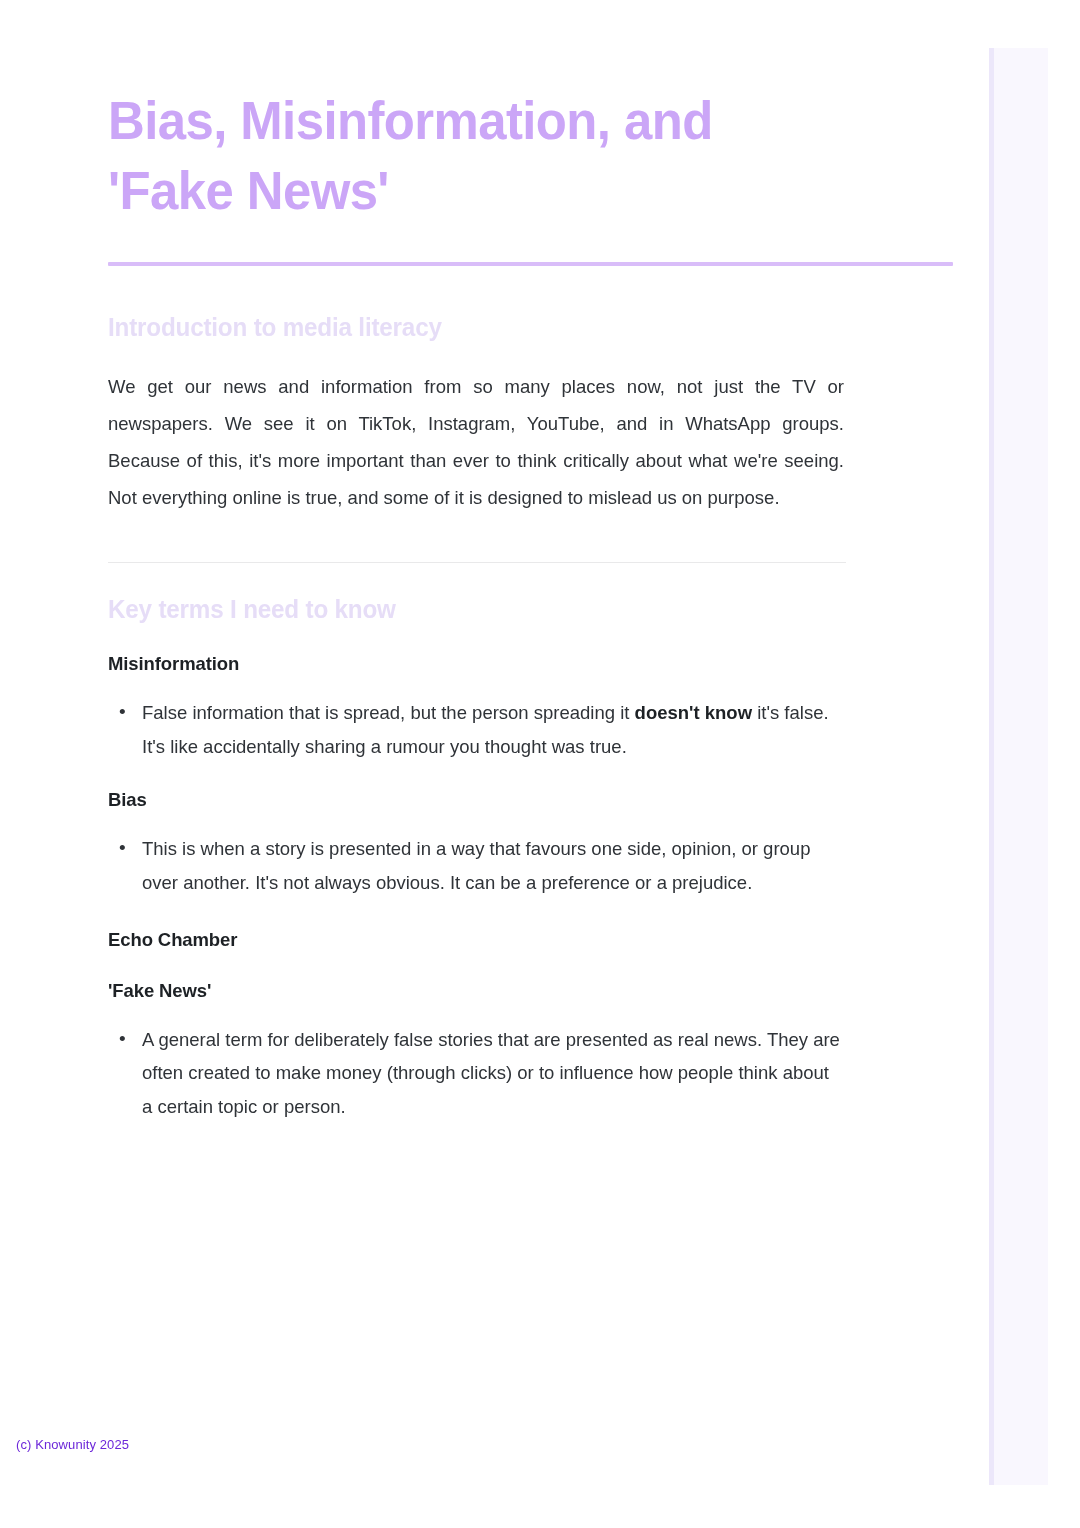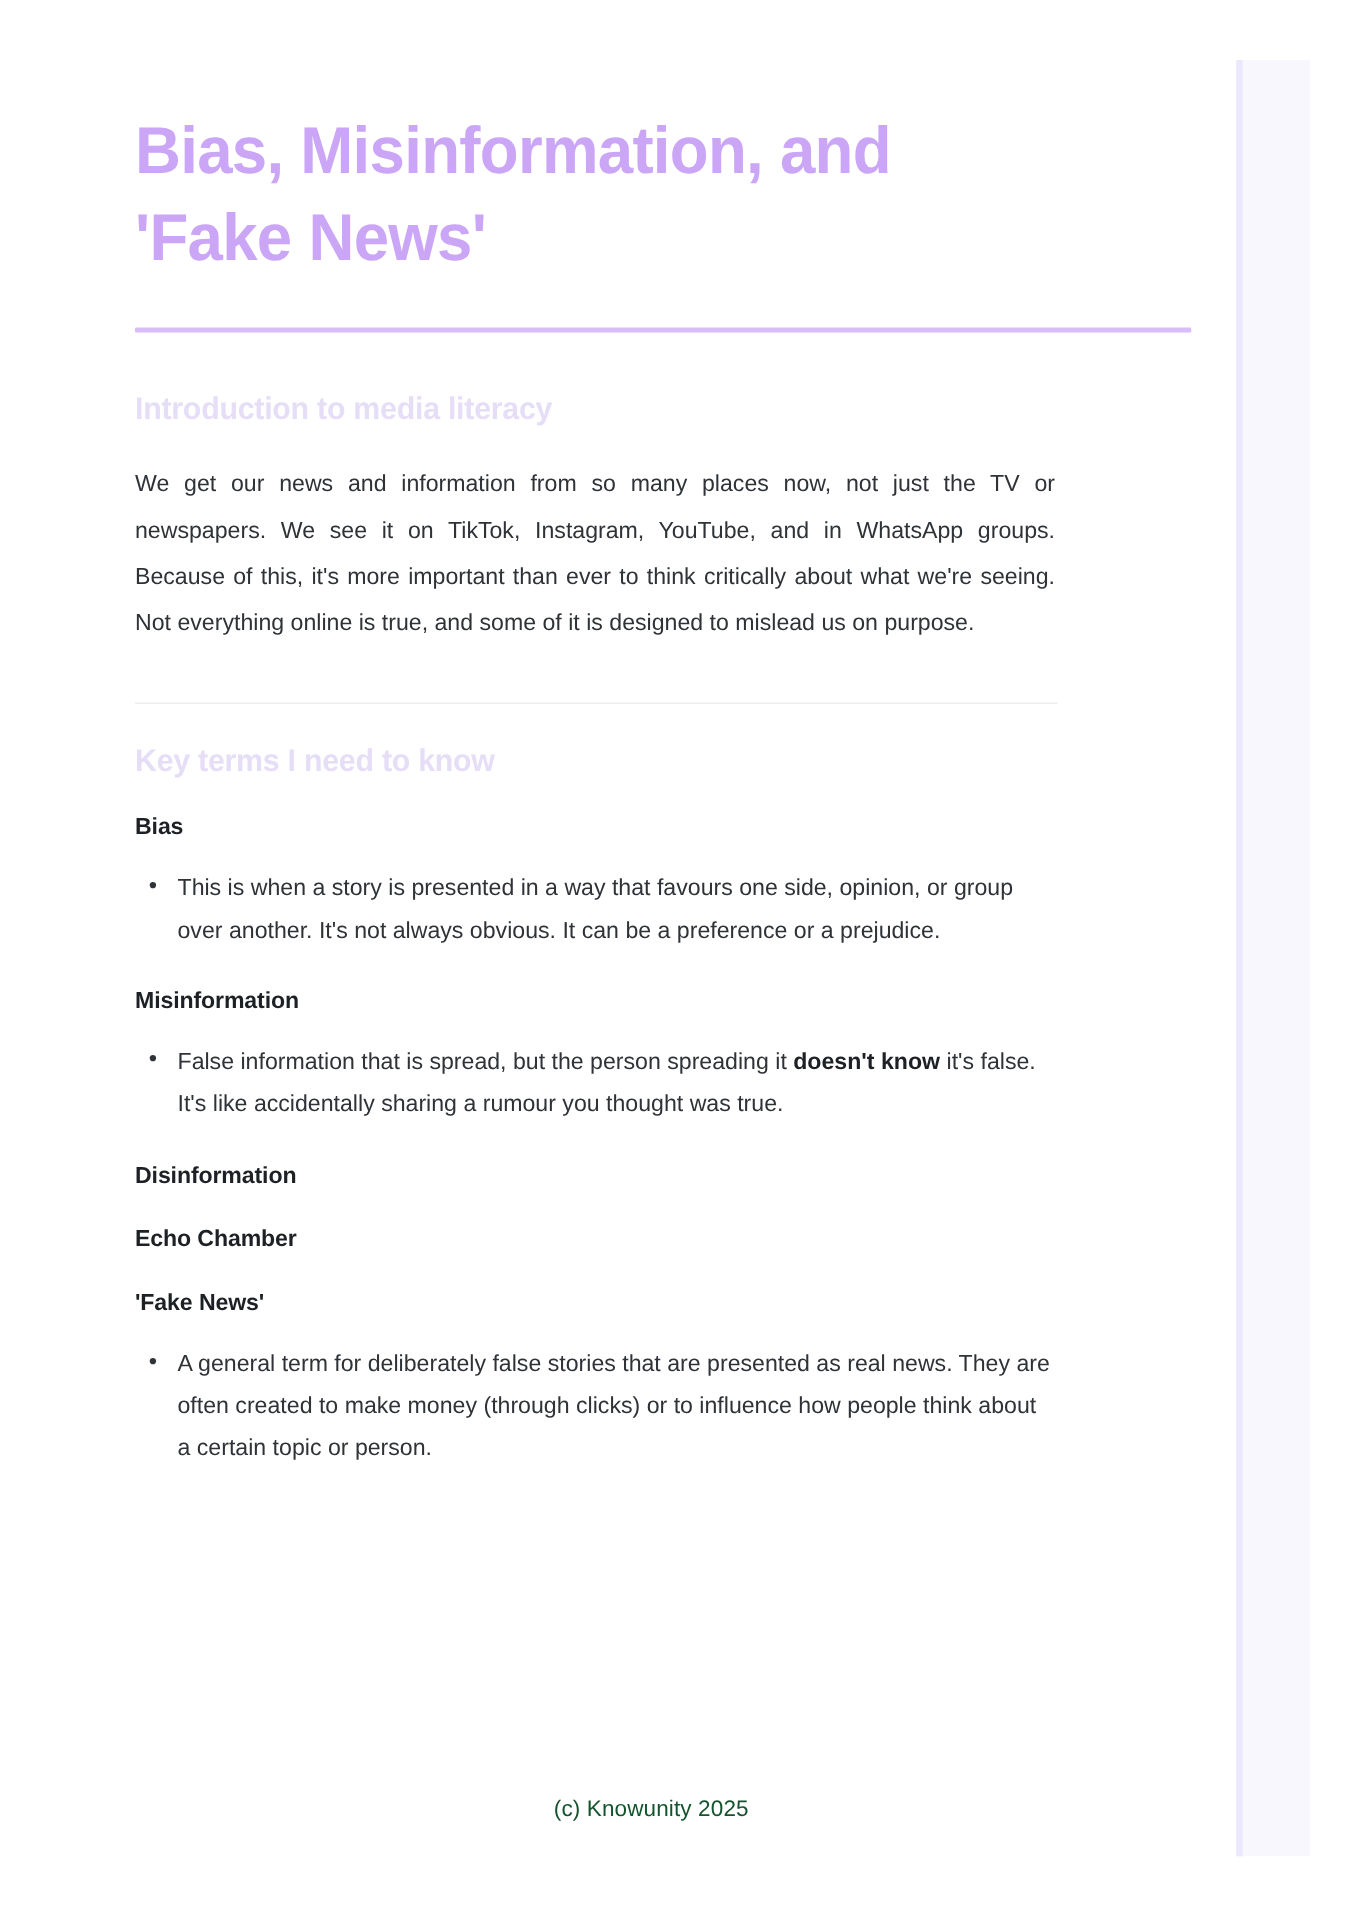"Bias" div.term-block { order: before "Misinformation" -> after "Misinformation" }
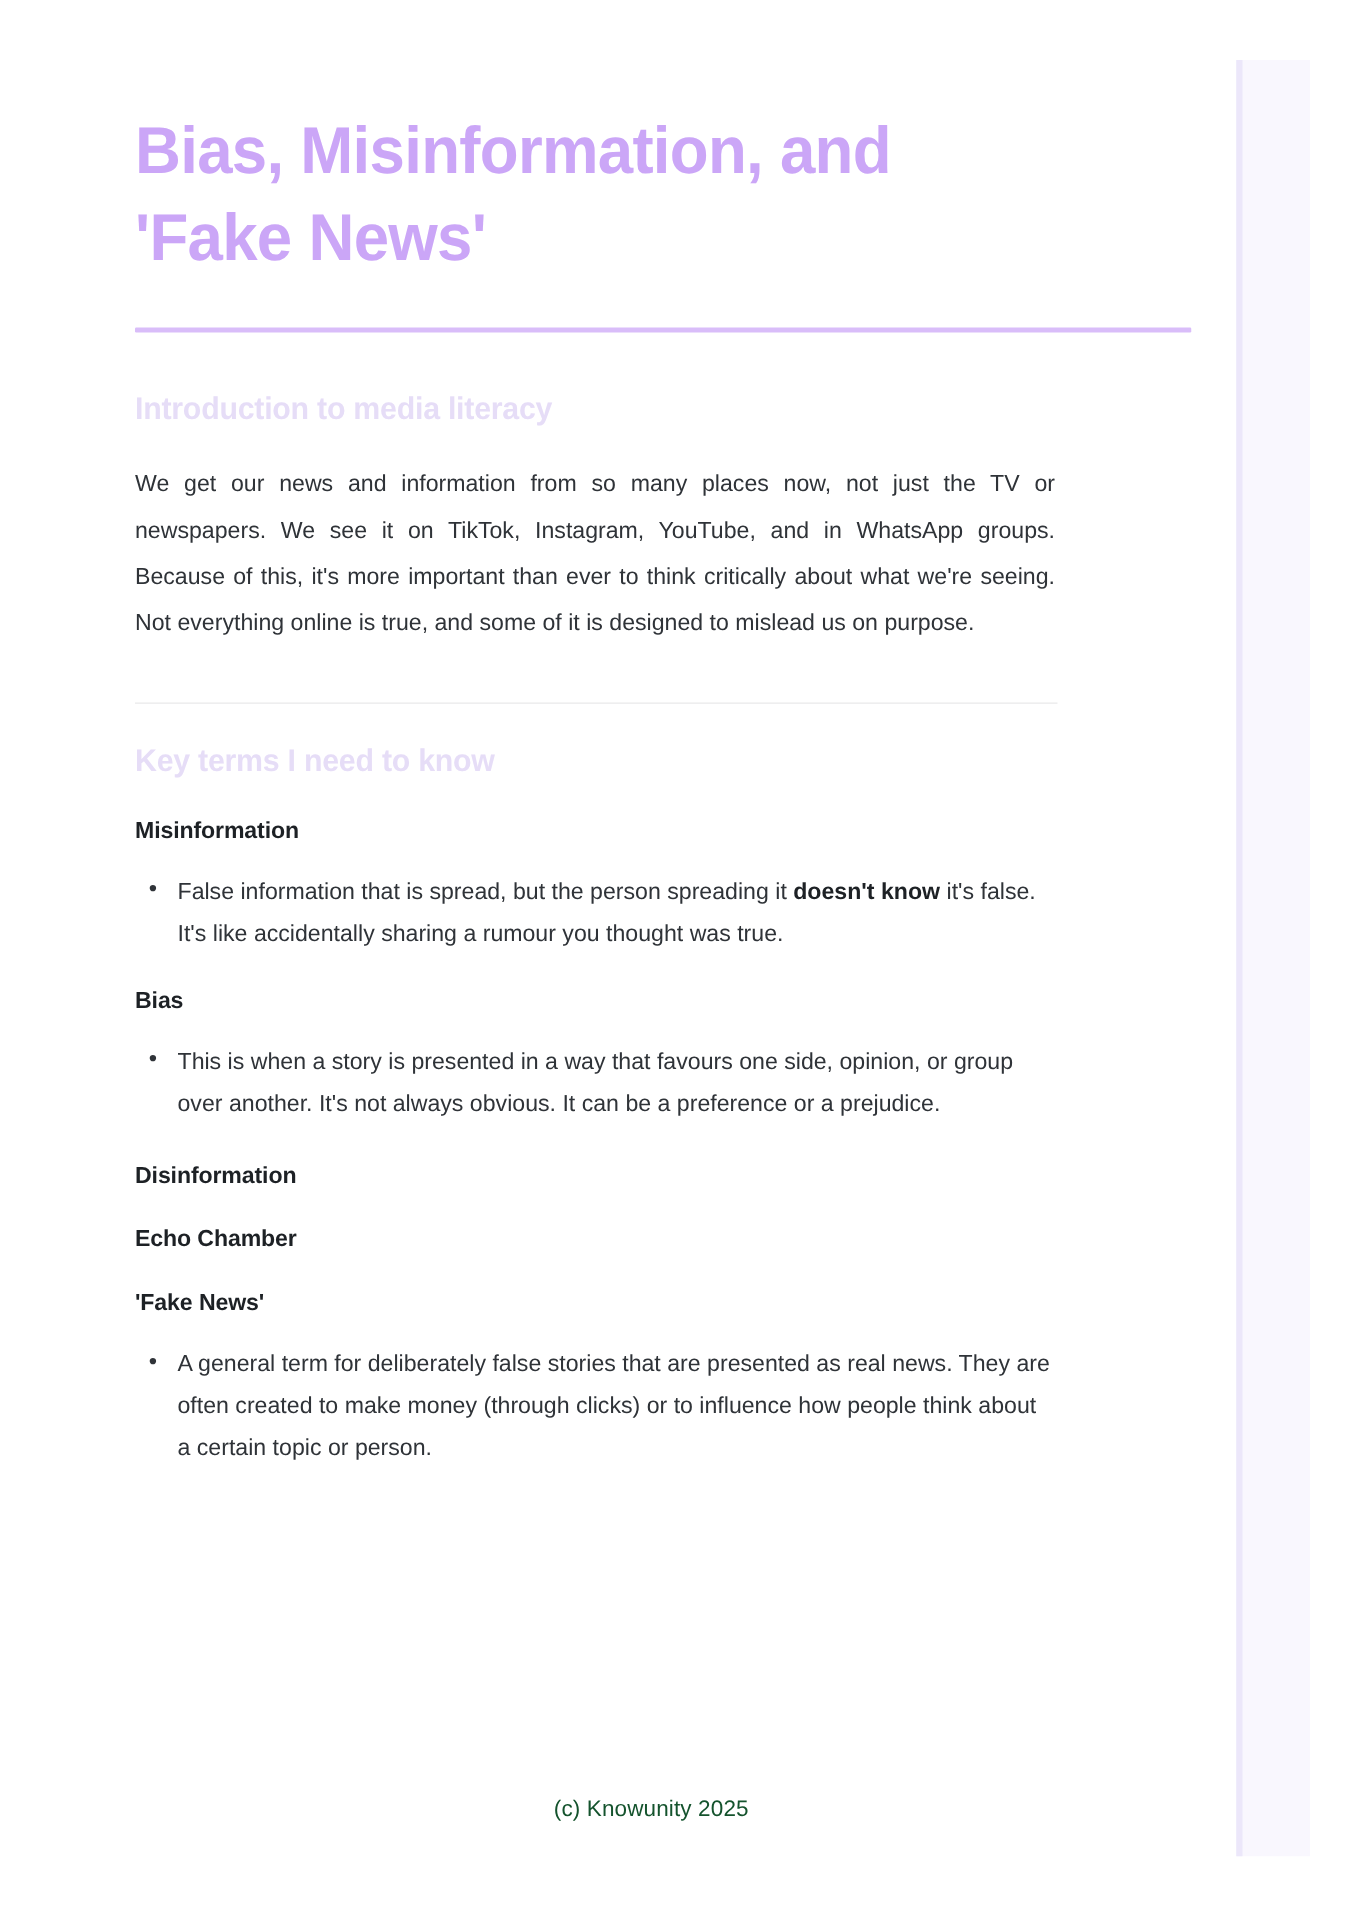"Disinformation" p.term-name { html: <p>Disinformation</p> -> none }
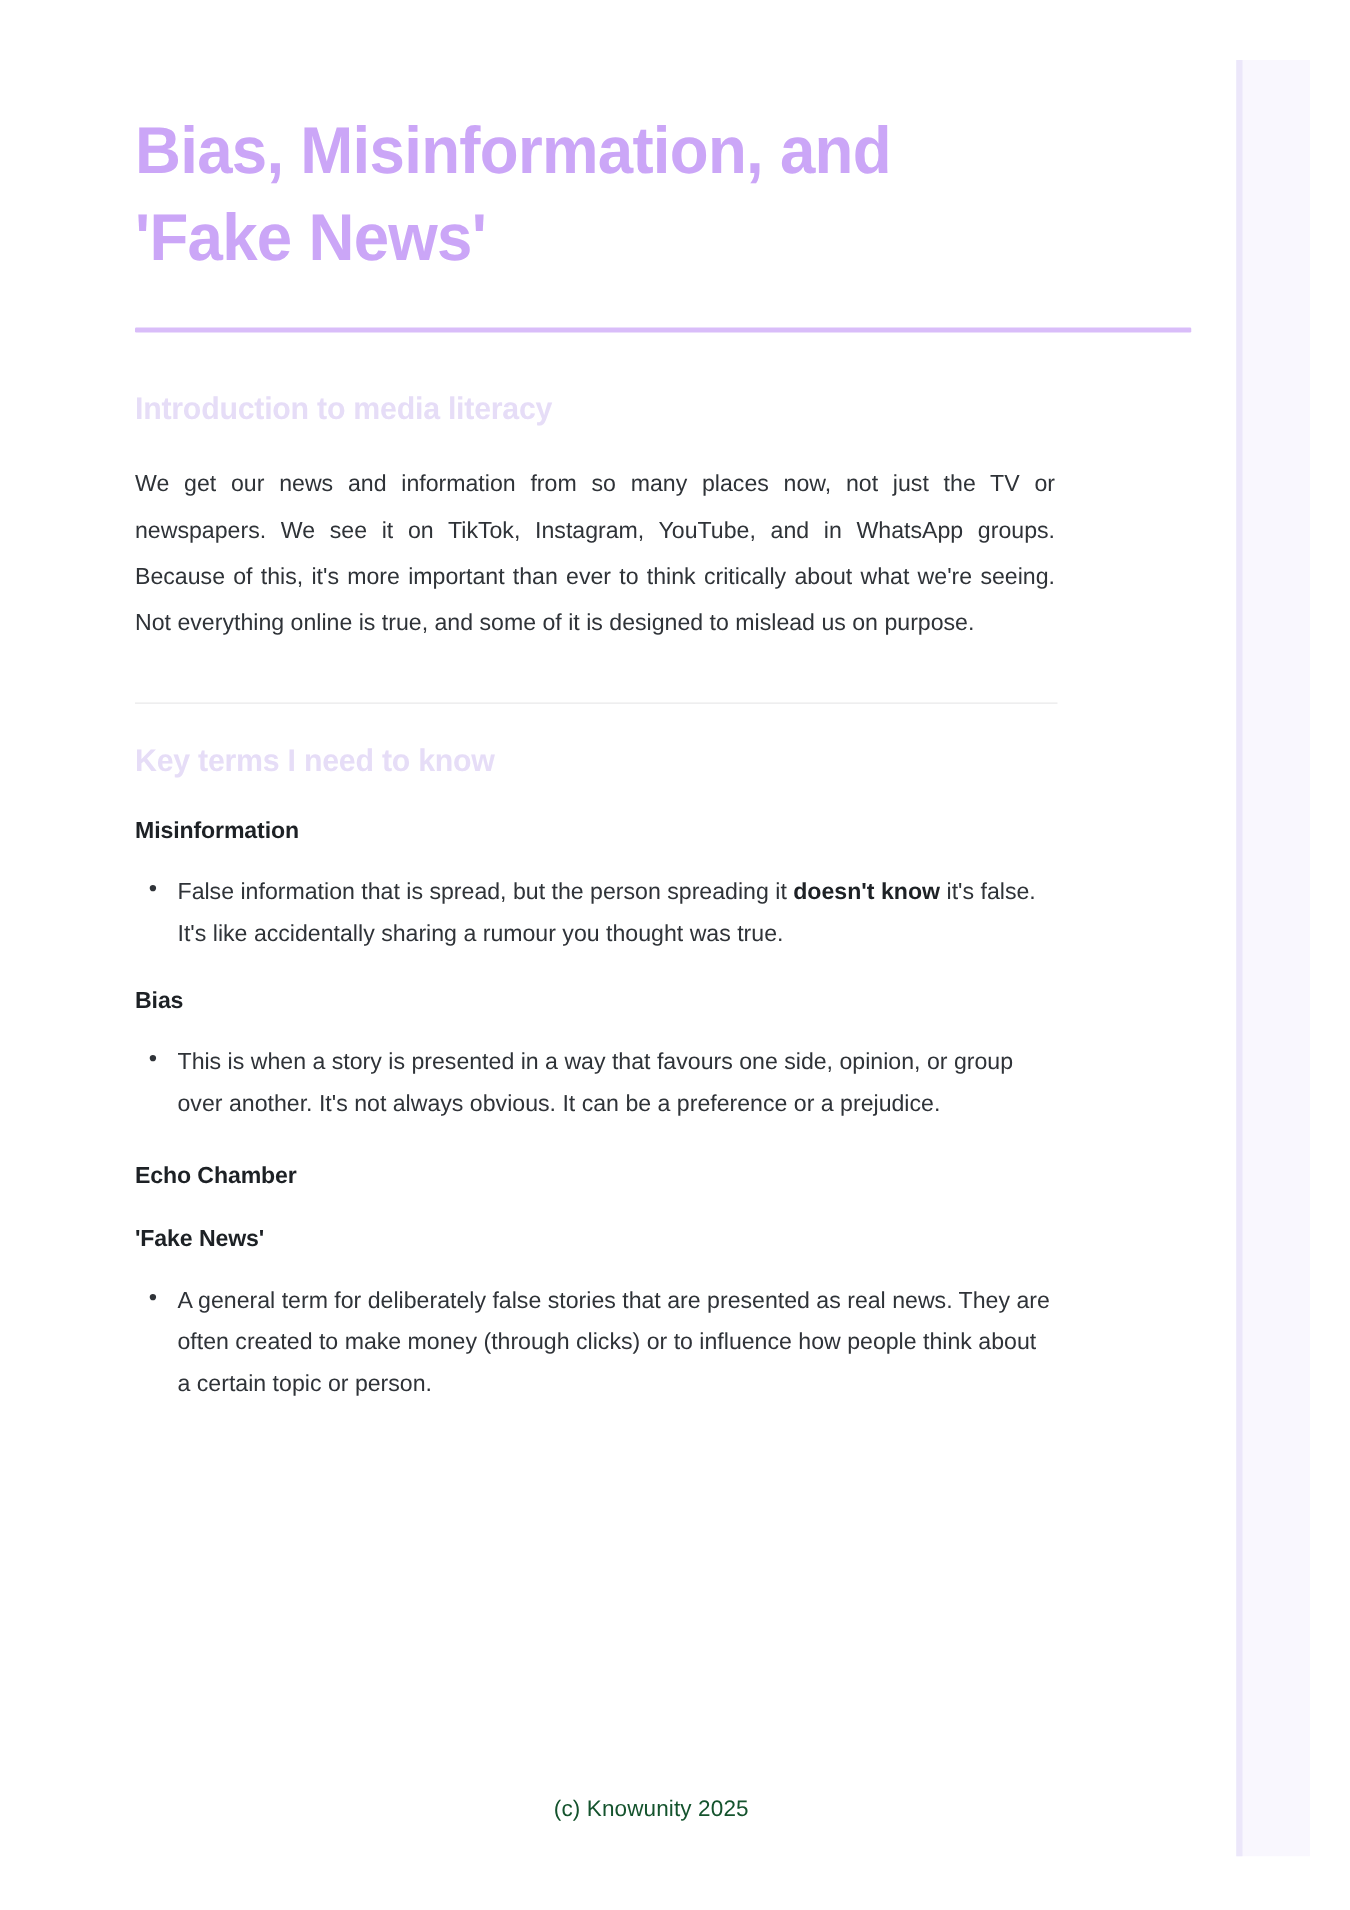"(c) Knowunity 2025" .footer-note { color: #14532d -> #6d28d9; font-size: 18px -> 13px; text-align: center -> left }
